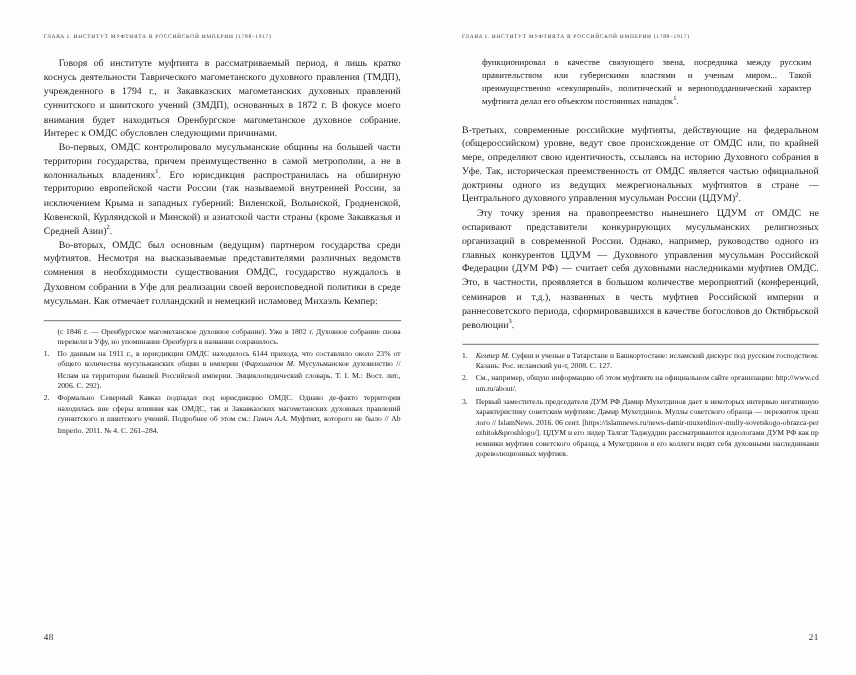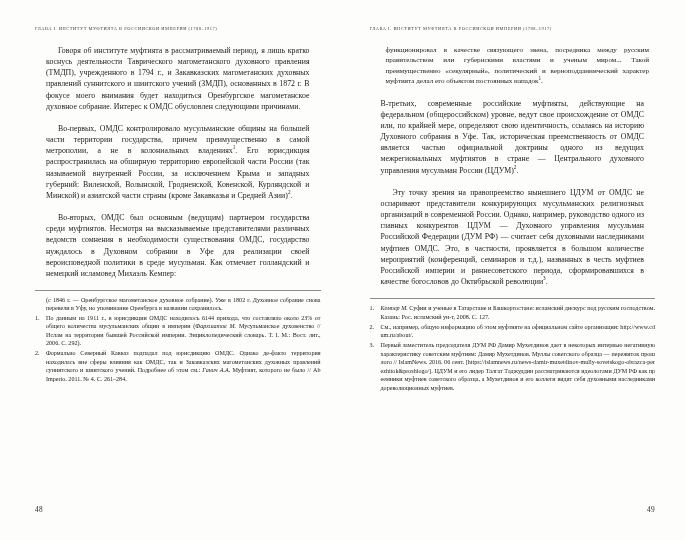"Говоря об институте муфтията в" p.para { margin: 11px -> 0 }
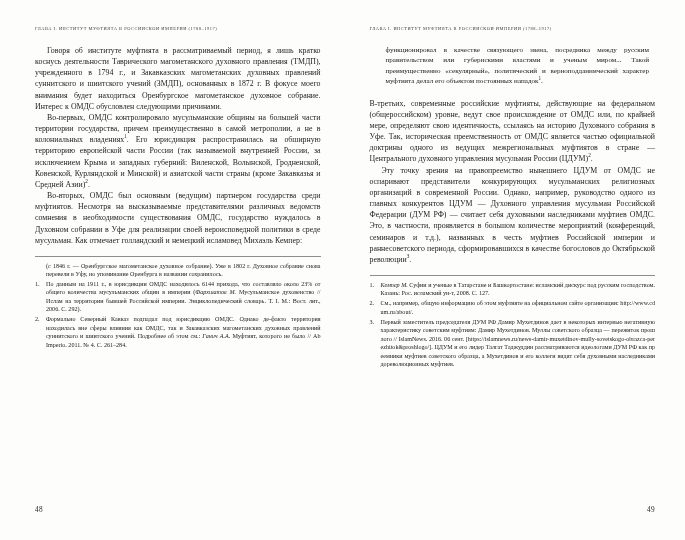"49" div.folio { text: 49 -> 21 }
